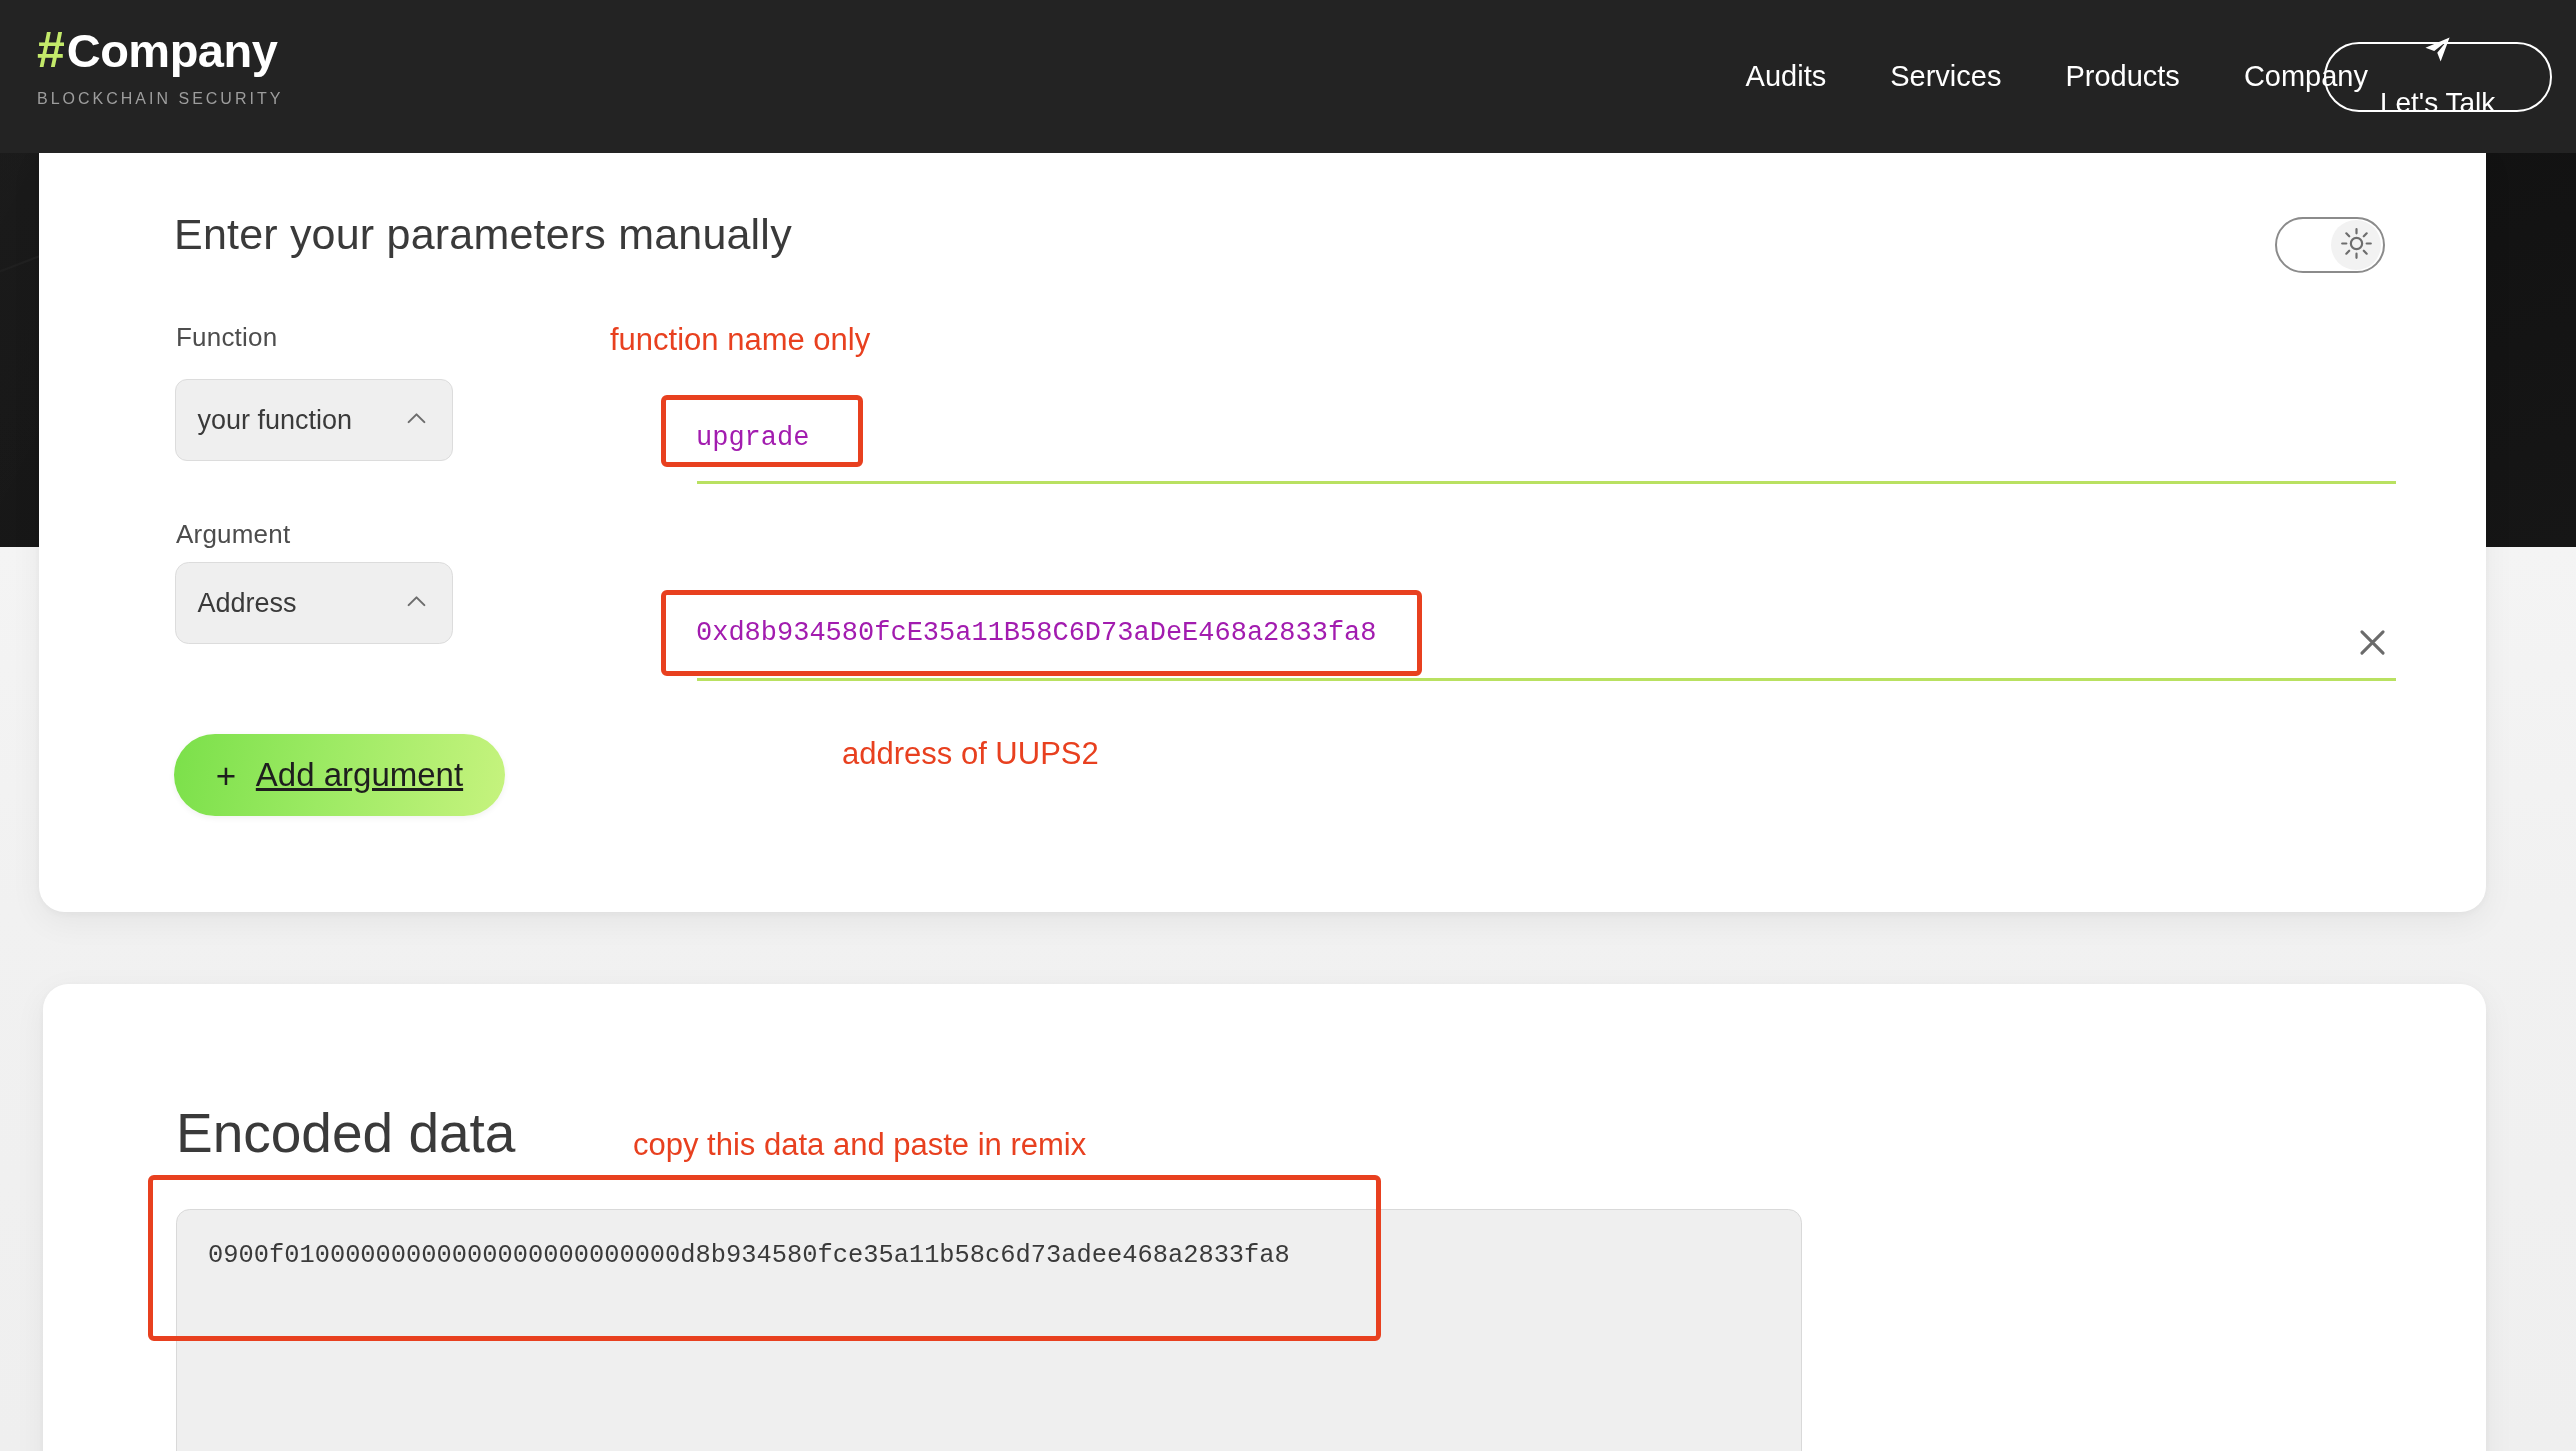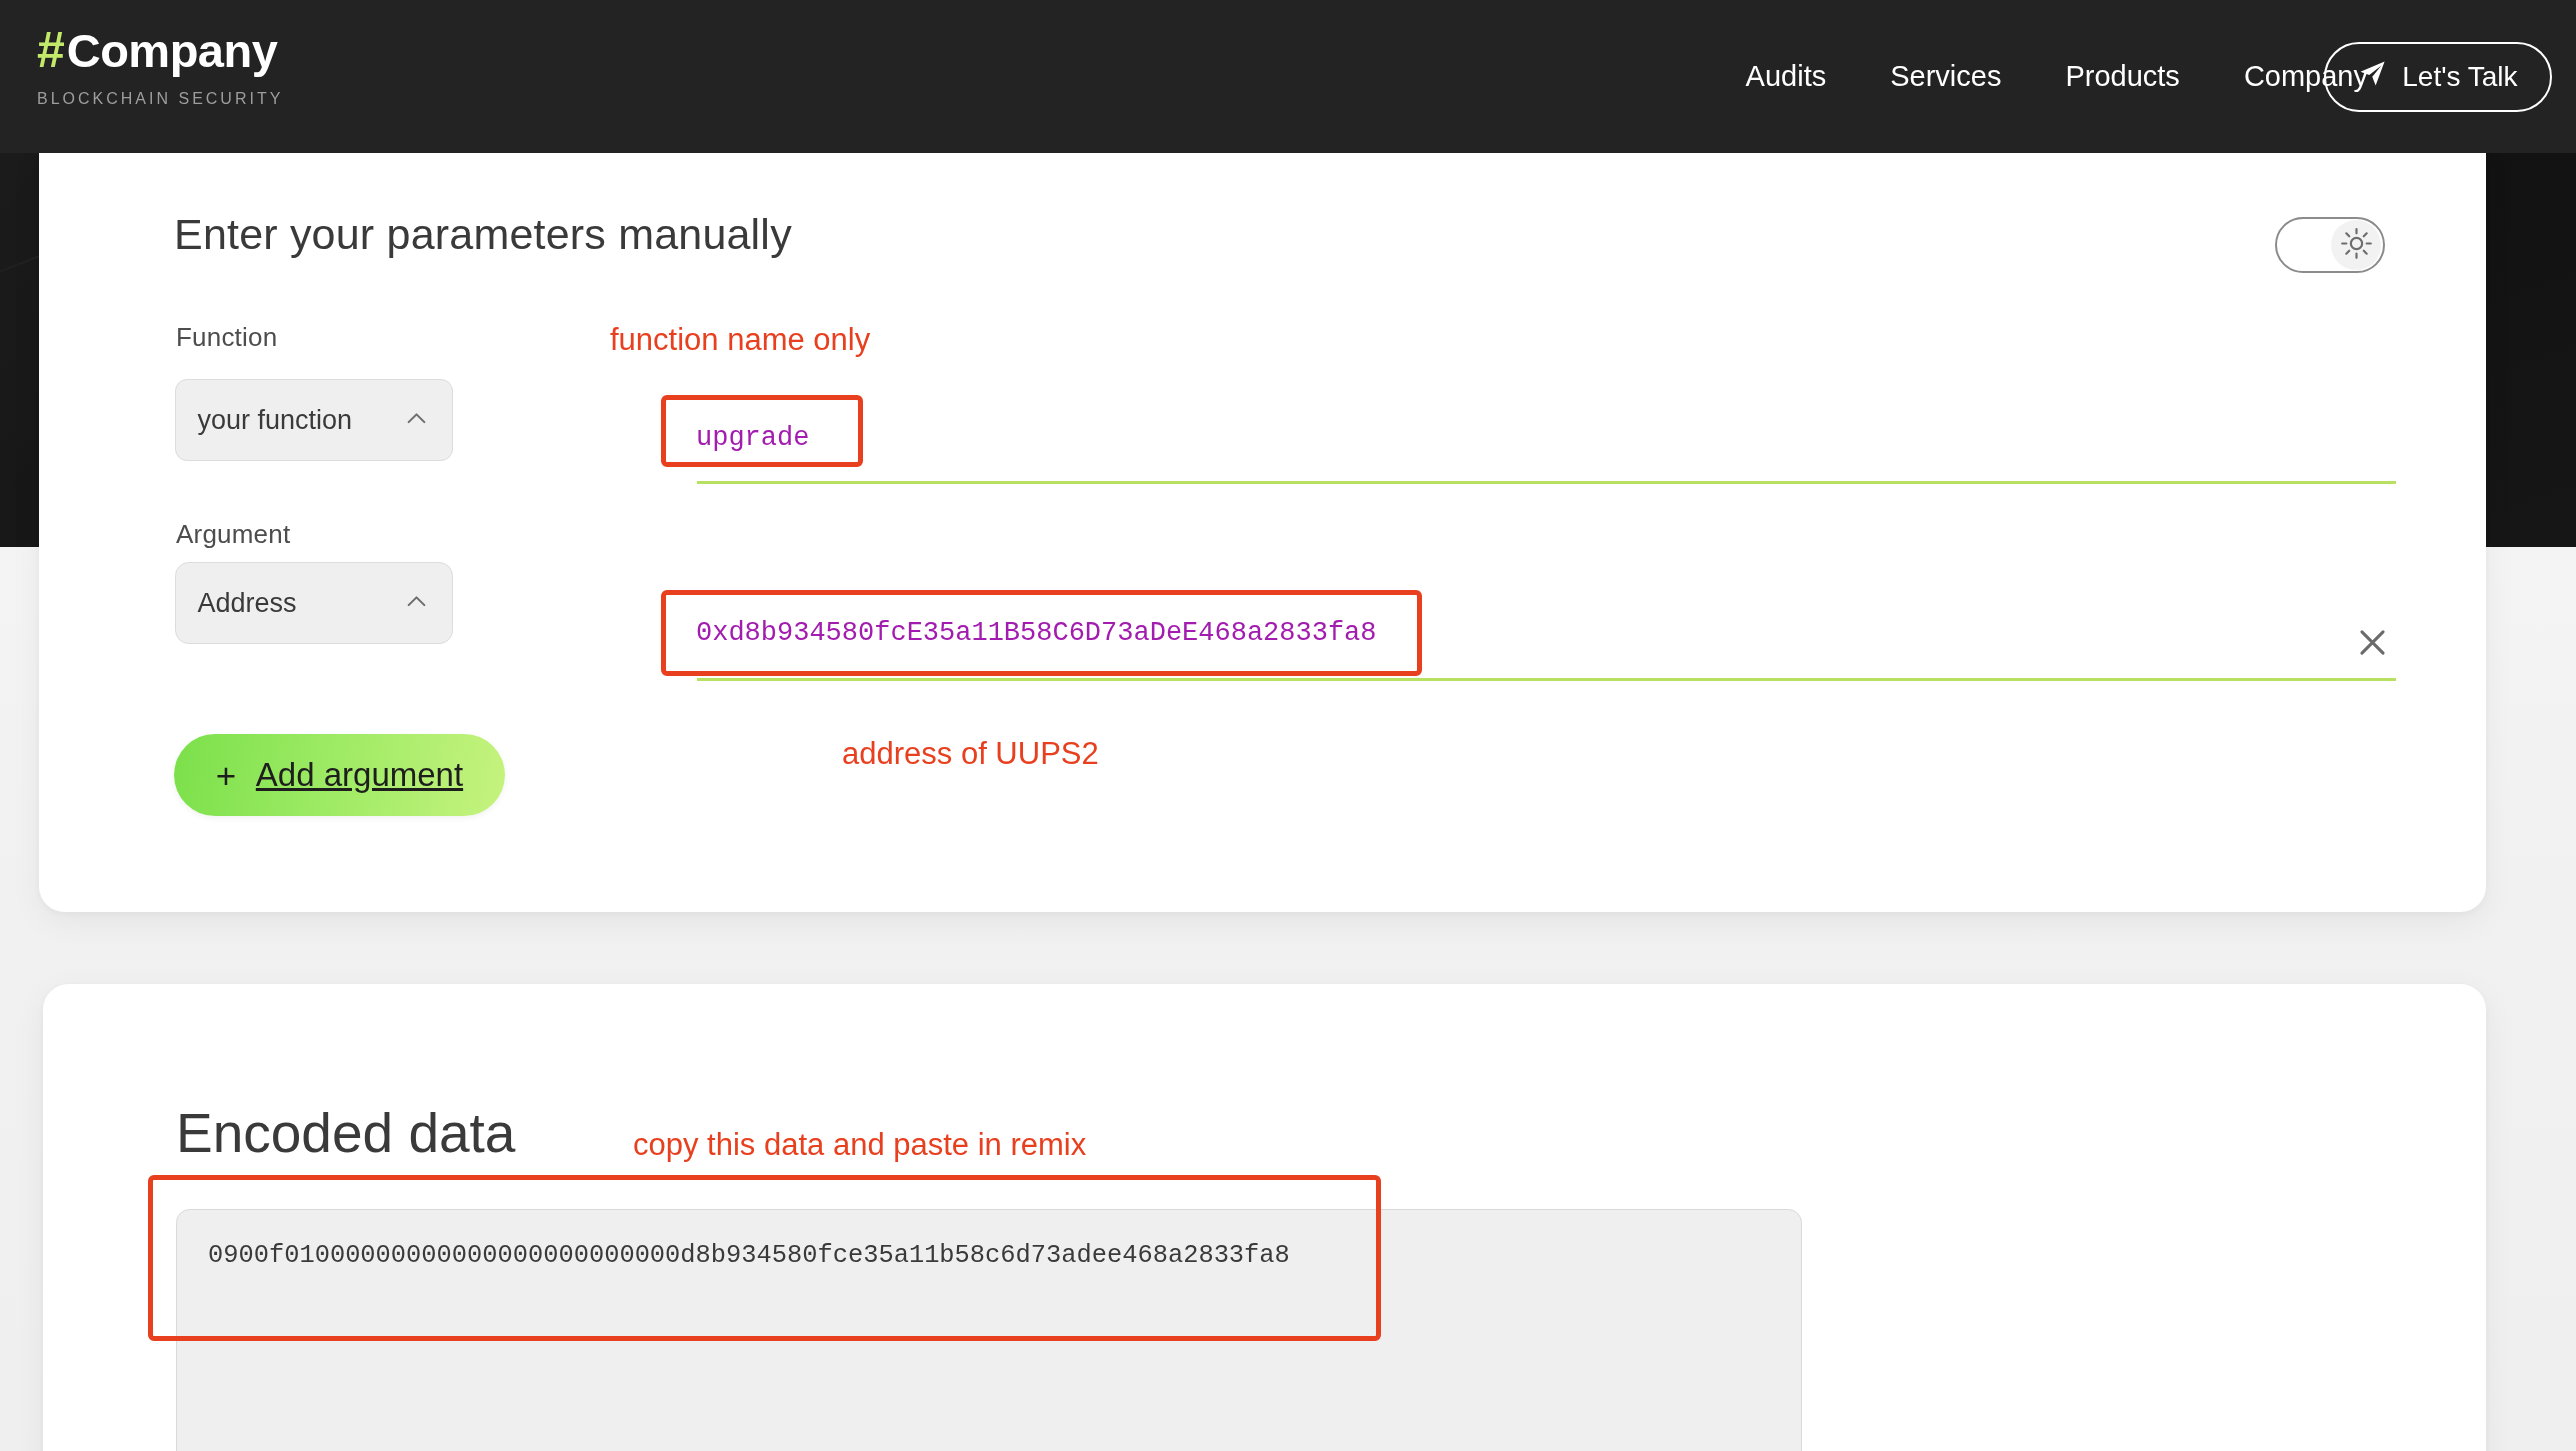"Let's Talk" .lets-talk { flex-direction: none -> column }
